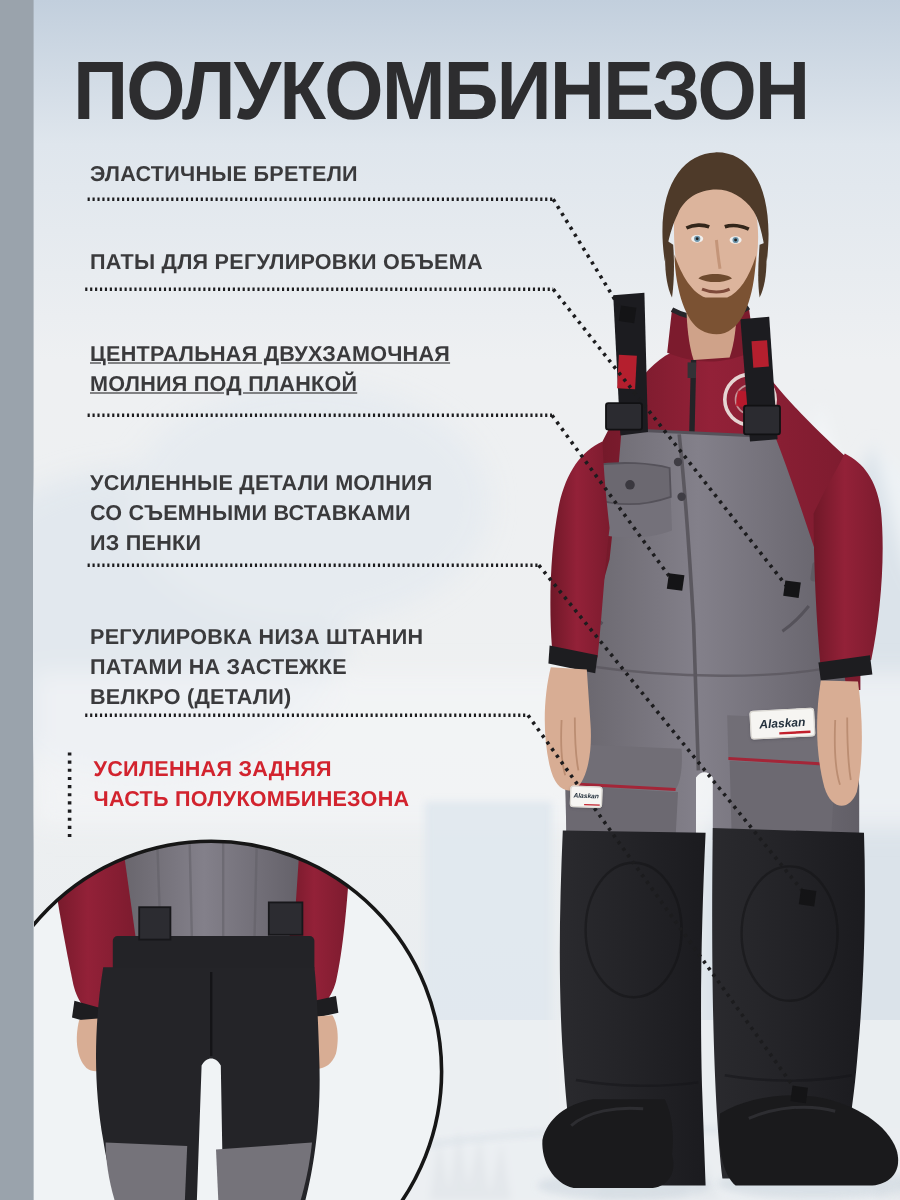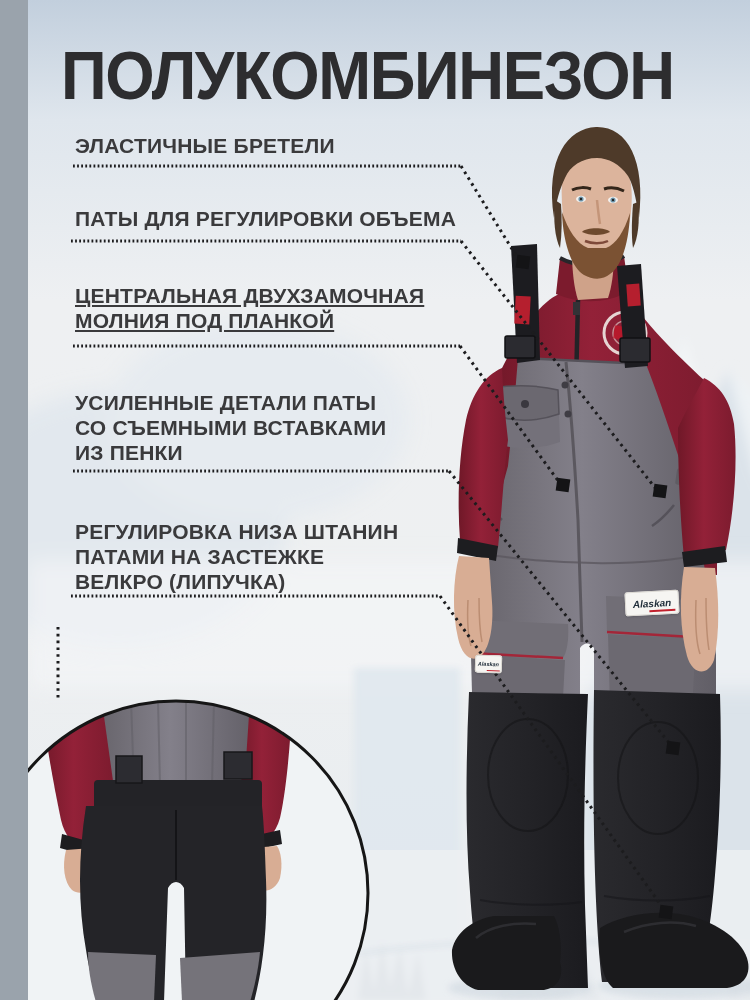"ЭЛАСТИЧНЫЕ БРЕТЕЛИ" .callout { font-size: 21px -> 18px }
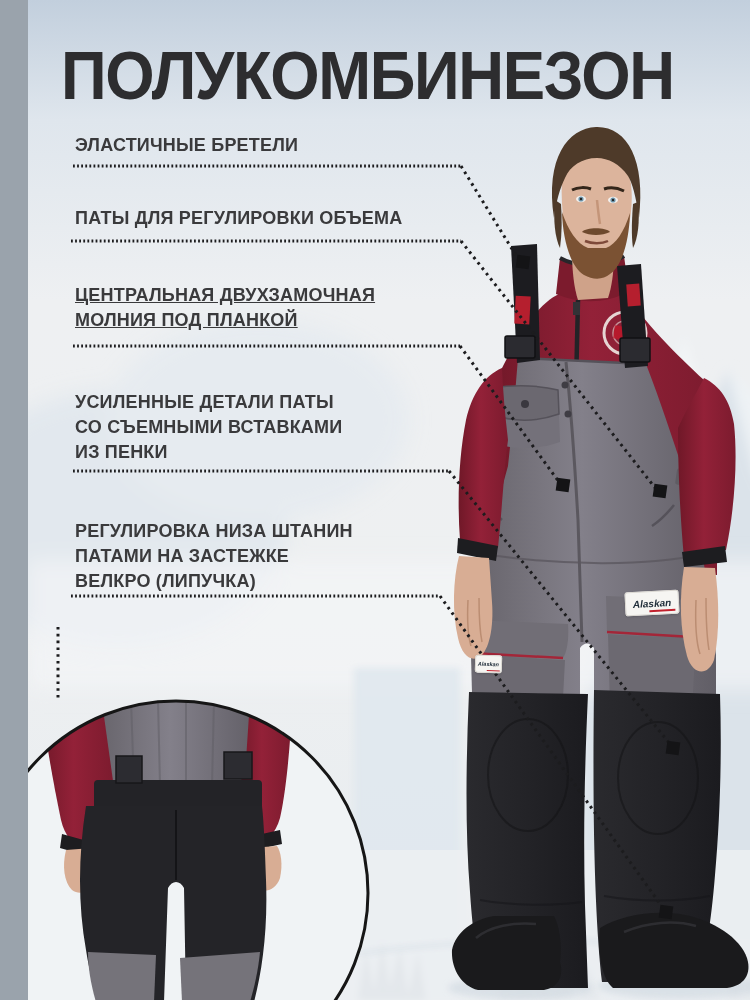"УСИЛЕННЫЕ ДЕТАЛИ ПАТЫ" div.callout { text: ПАТЫ -> МОЛНИЯ }
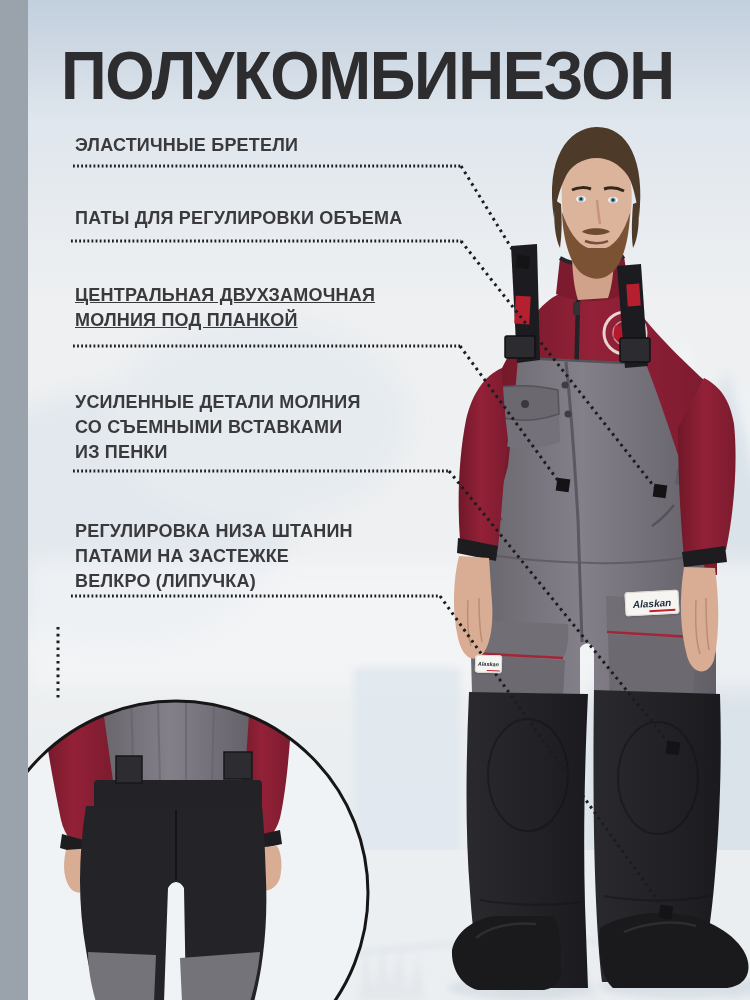"РЕГУЛИРОВКА НИЗА ШТАНИН" div.callout { text: ЛИПУЧКА -> ДЕТАЛИ }
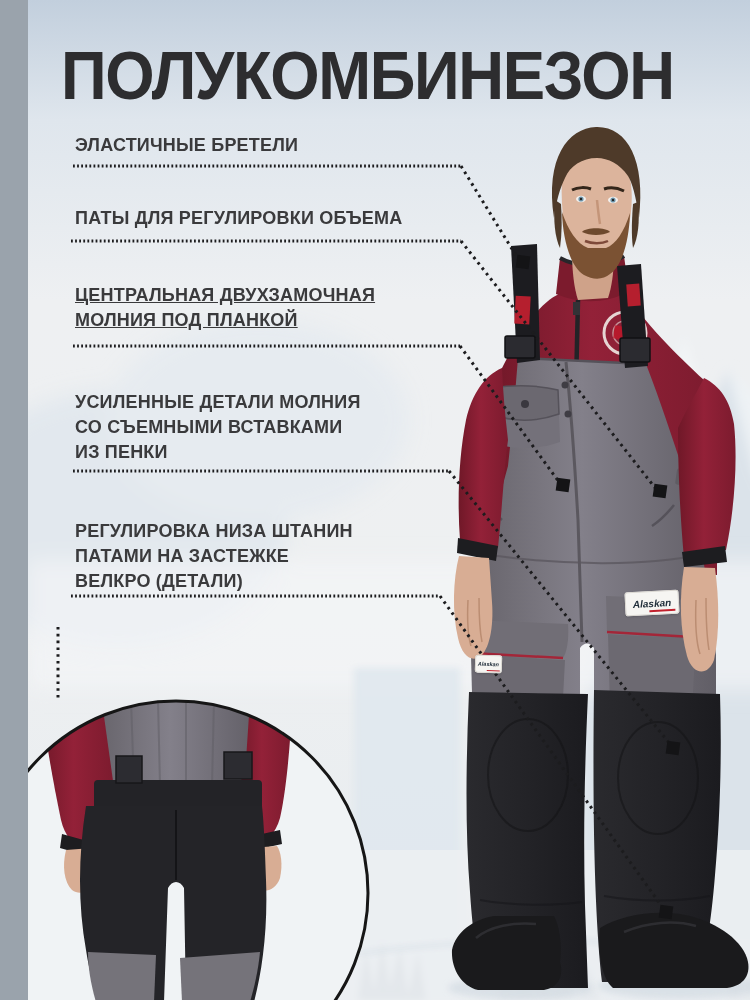"УСИЛЕННАЯ ЗАДНЯЯ" div.callout { html: none -> <div>УСИЛЕННАЯ ЗАДНЯЯ ЧАСТЬ ПОЛУКОМБИНЕЗОНА</div> }
